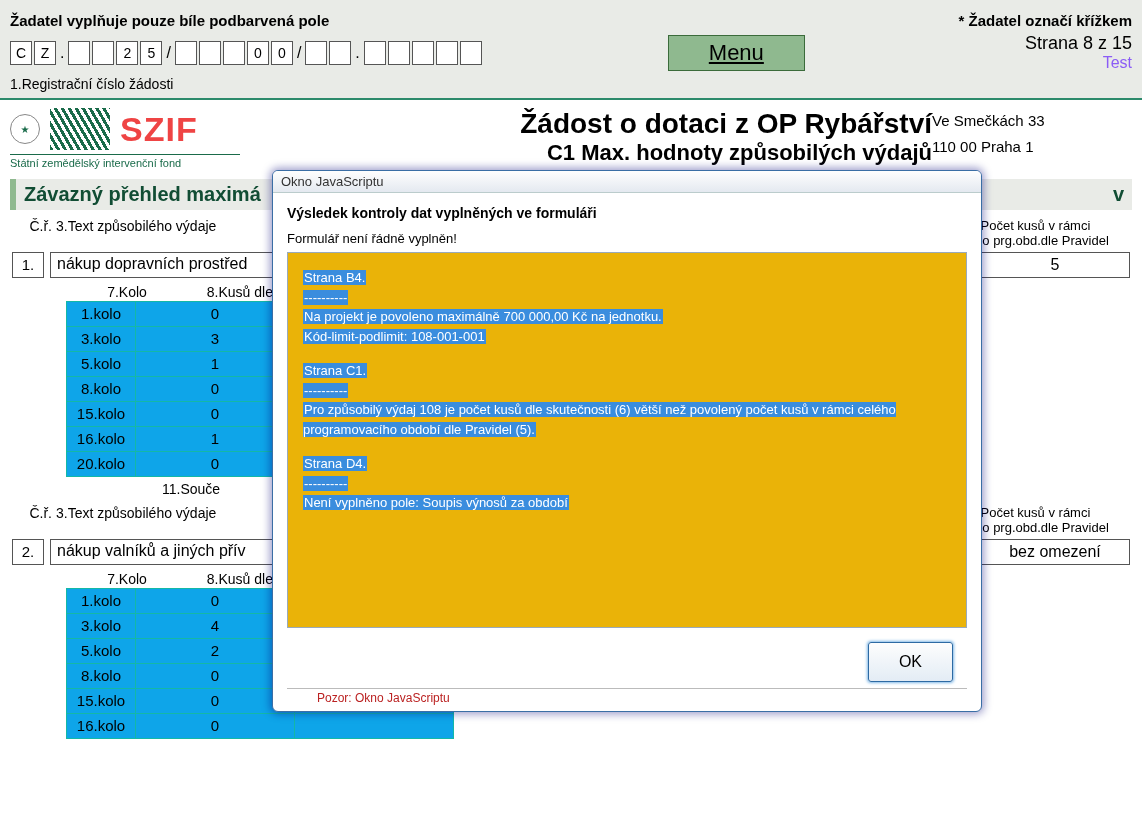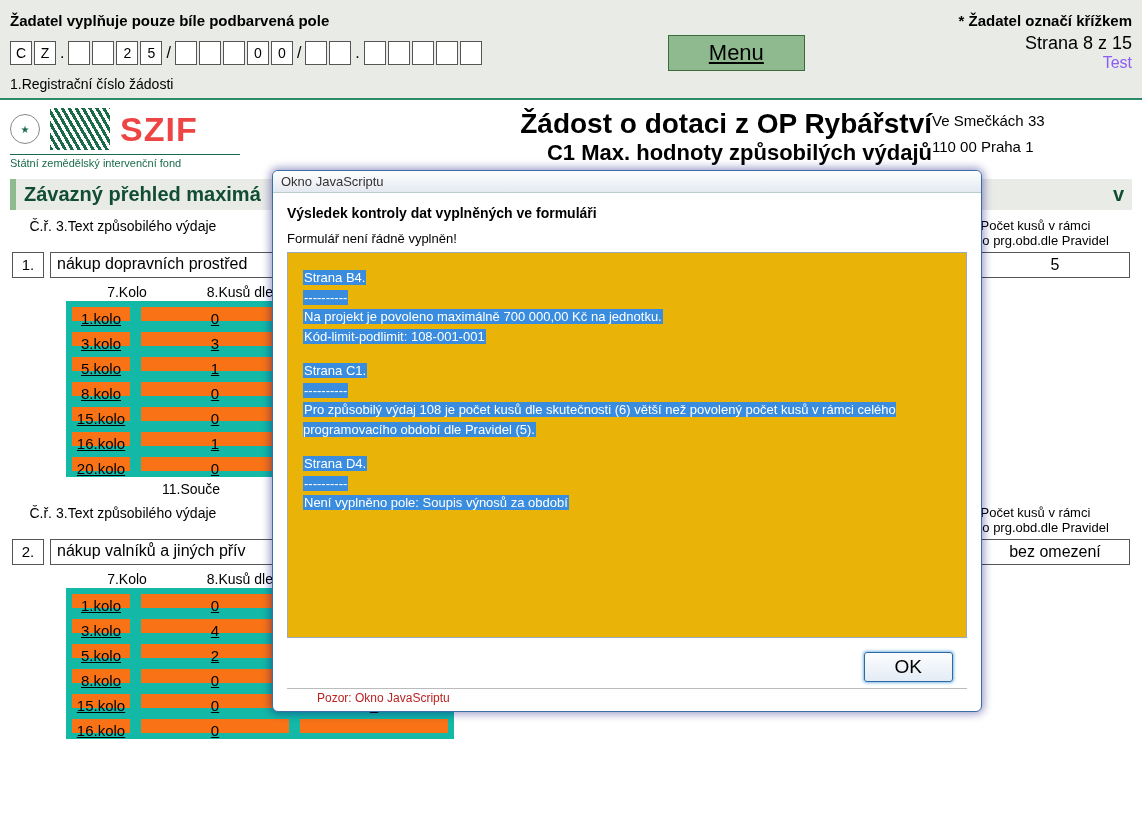"1.kolo" .gcell { background: #f97316 -> #0ea5e9; border: 6px solid #14b8a6 -> 1px solid #14b8a6; text-decoration: underline -> none }
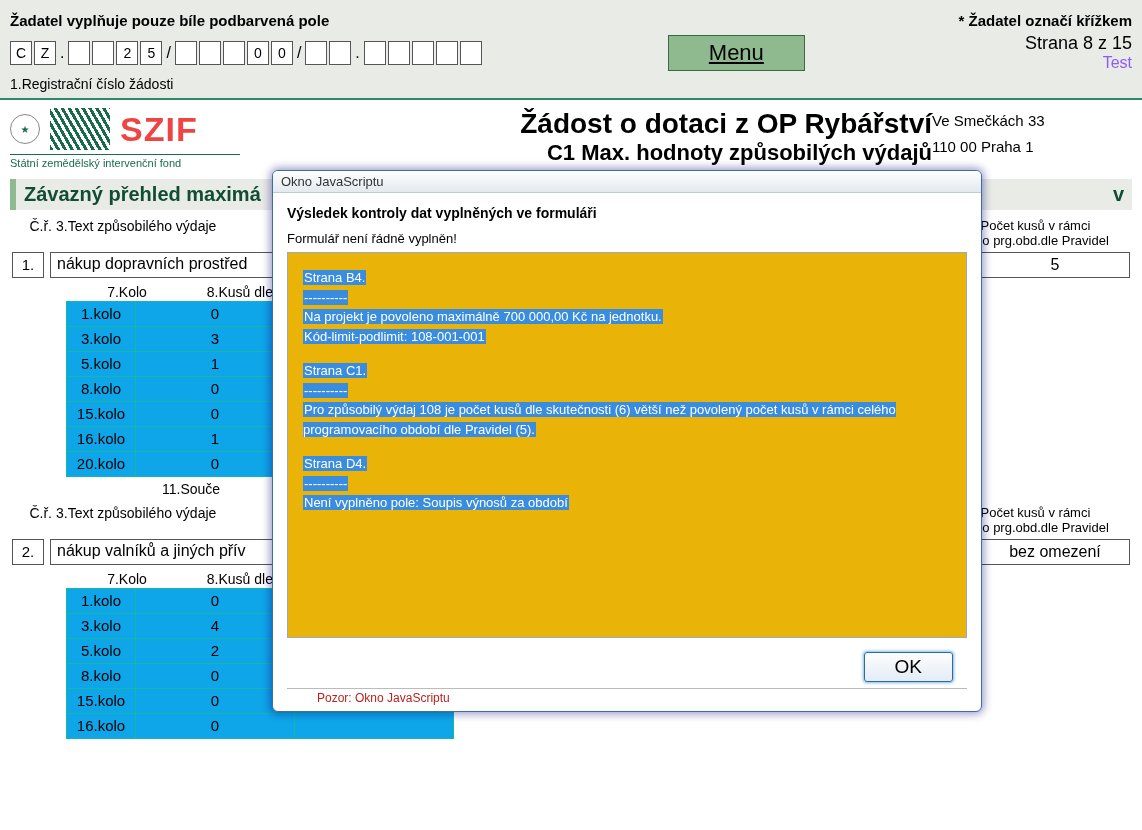"OK" .ok-btn { font-size: 19px -> 16px; padding: 3px 30px -> 10px 30px }
